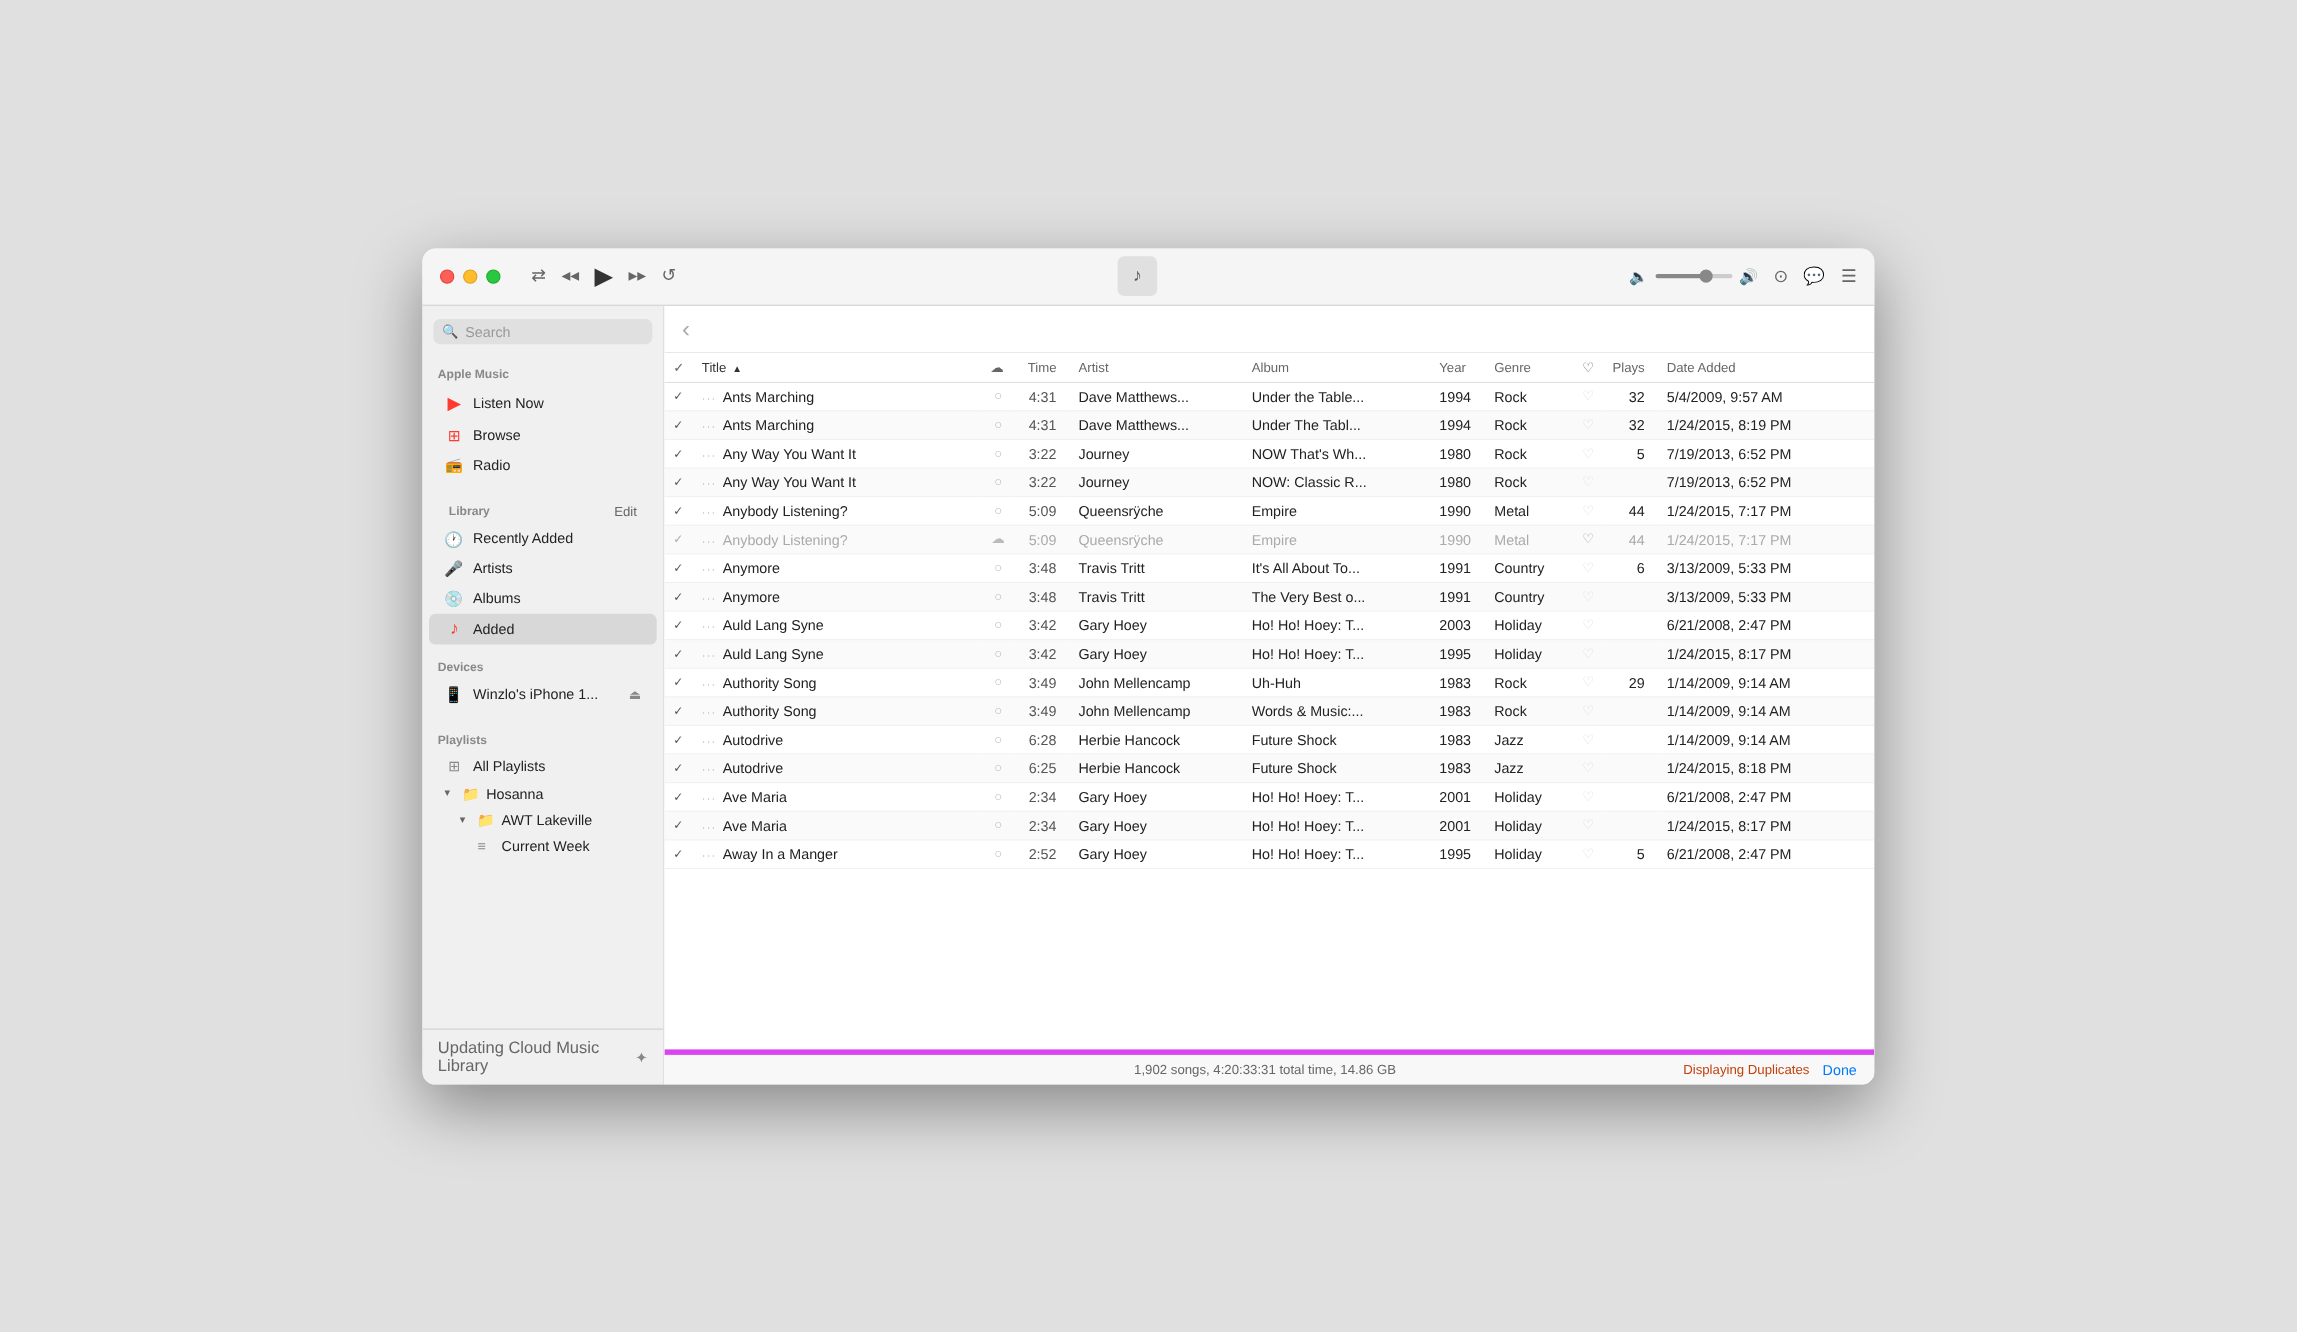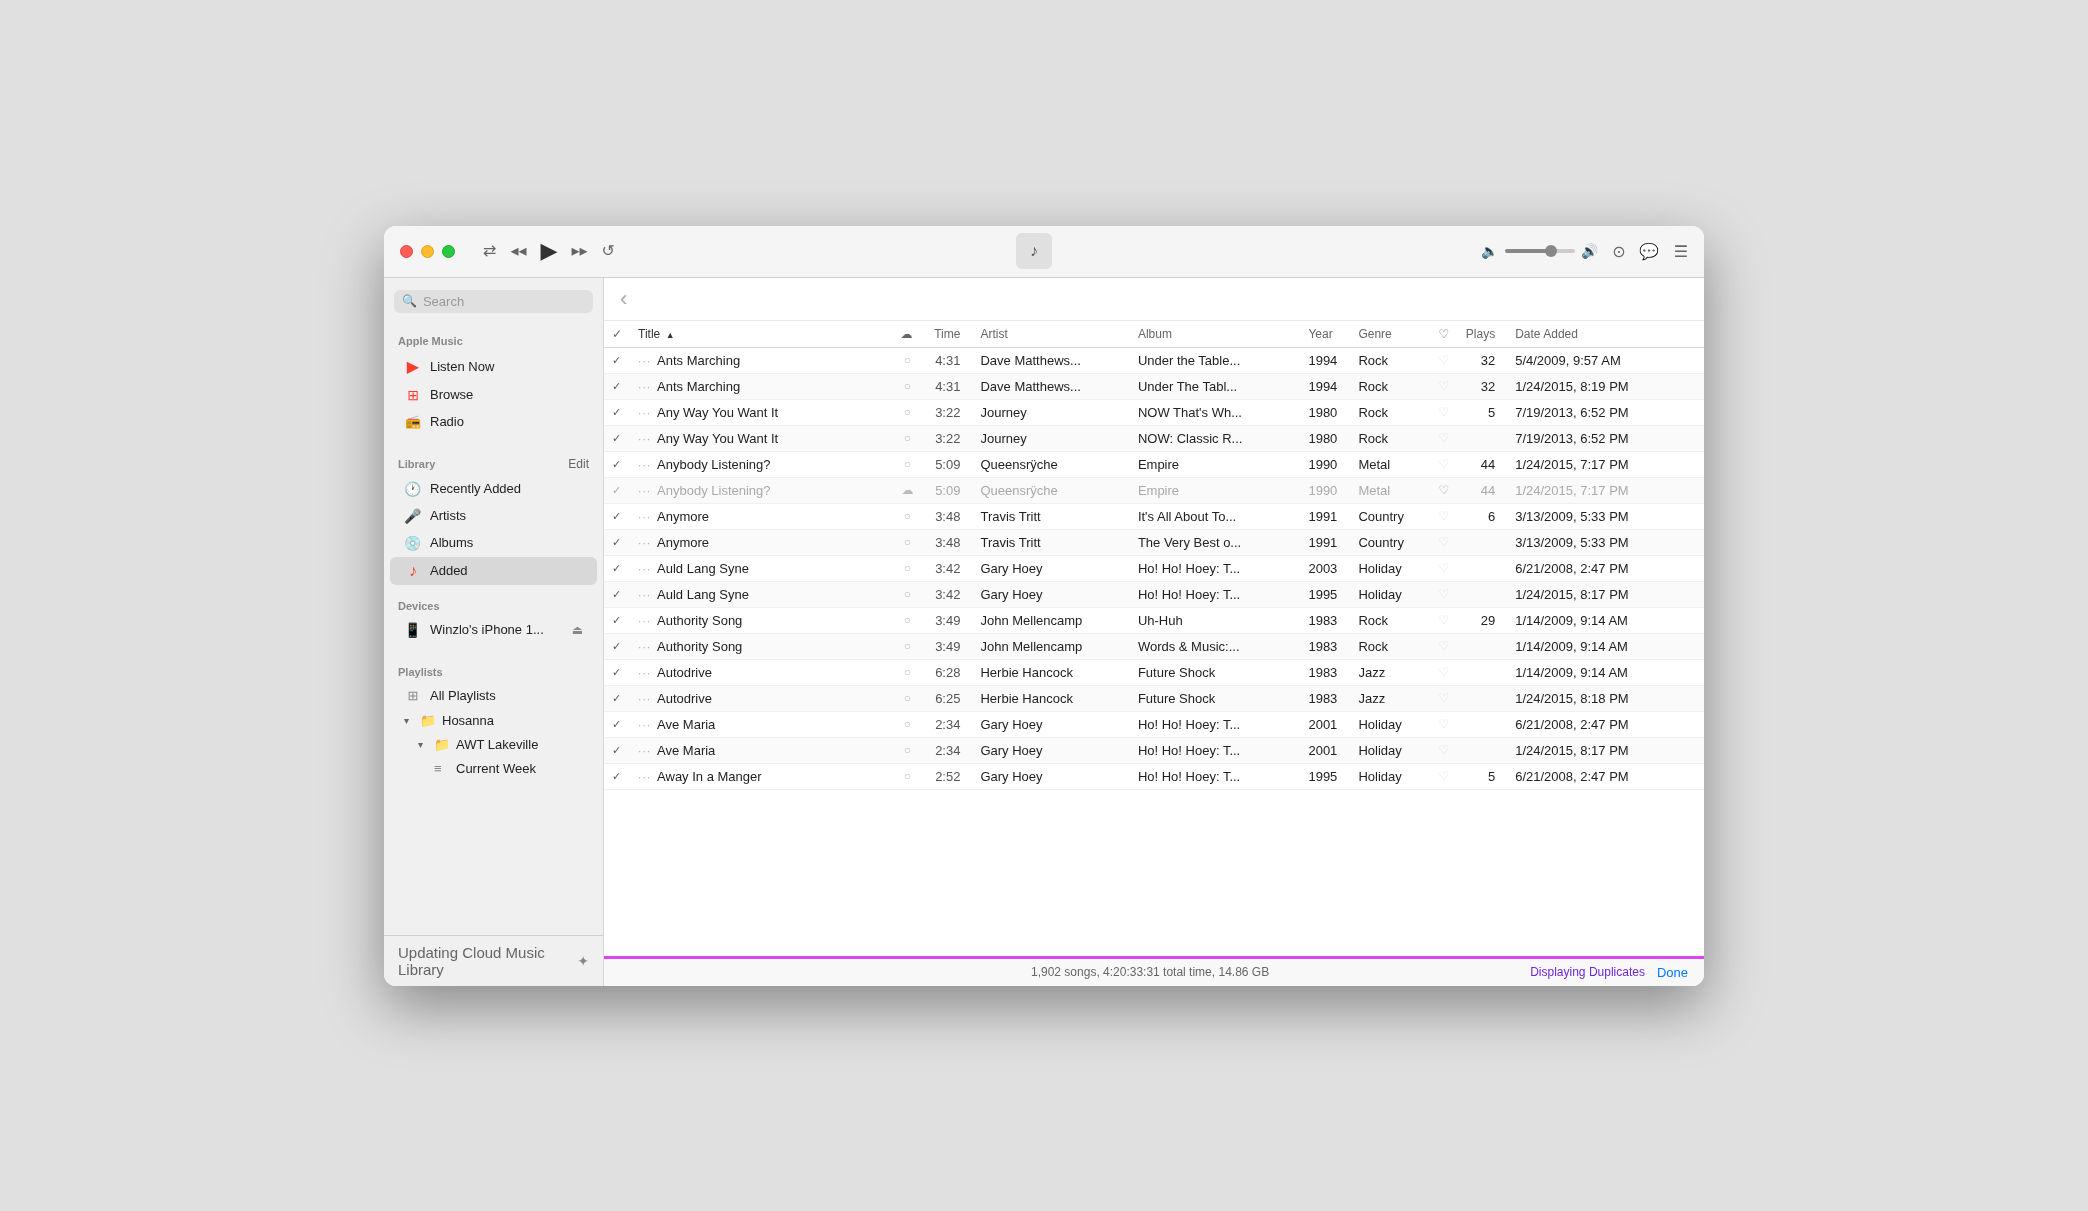"Library" .library-header { padding: 6px 14px 4px -> 6px 24px 4px }
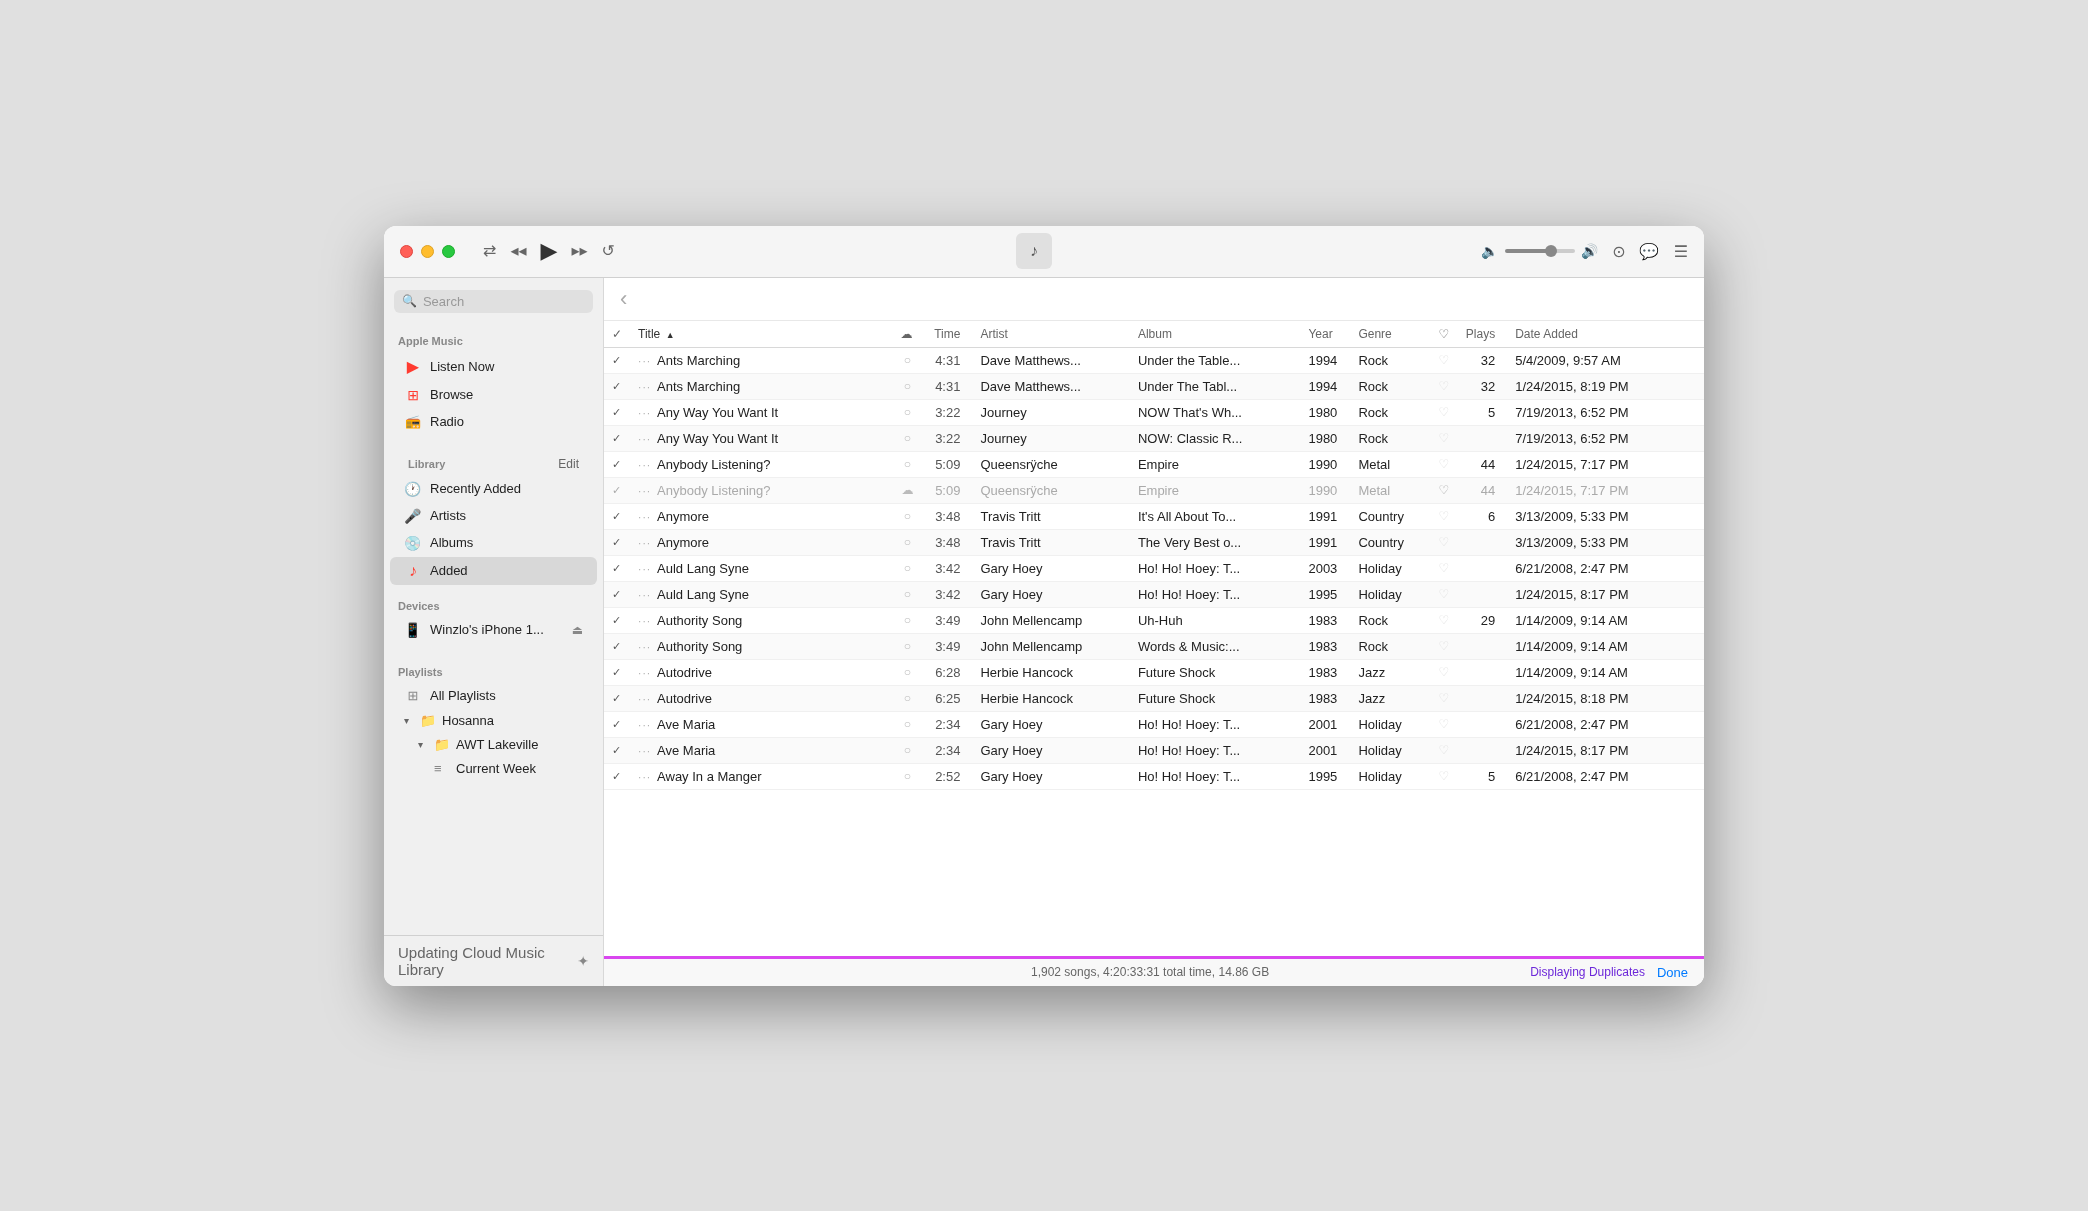"1,902 songs, 4:20:33:31 total time," .status-bar { border-top: 3px solid #d946ef -> 5px solid #d946ef }
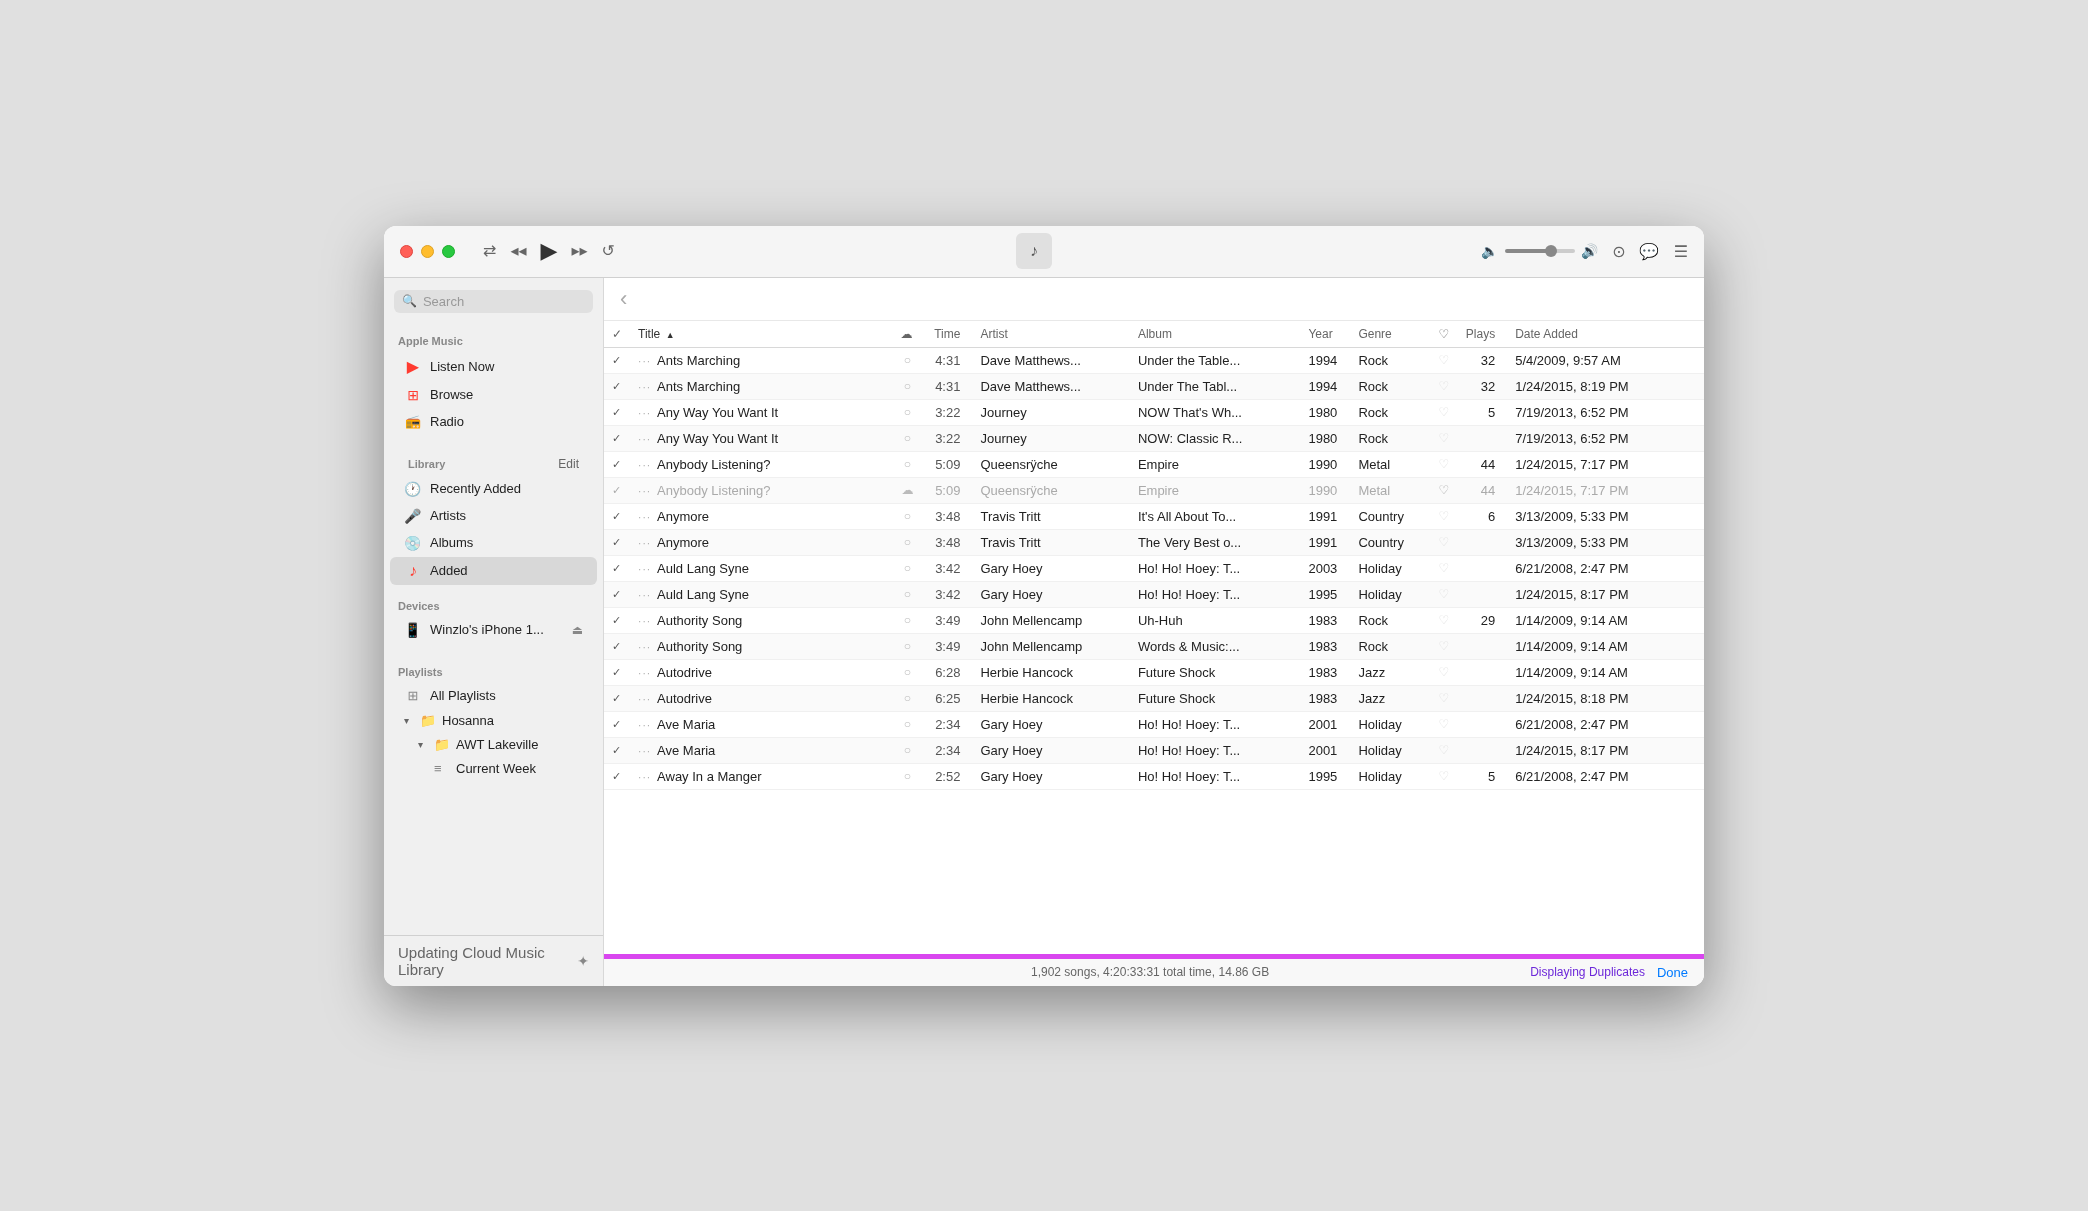"Displaying Duplicates" .displaying-duplicates { color: #6d28d9 -> #c2410c }
